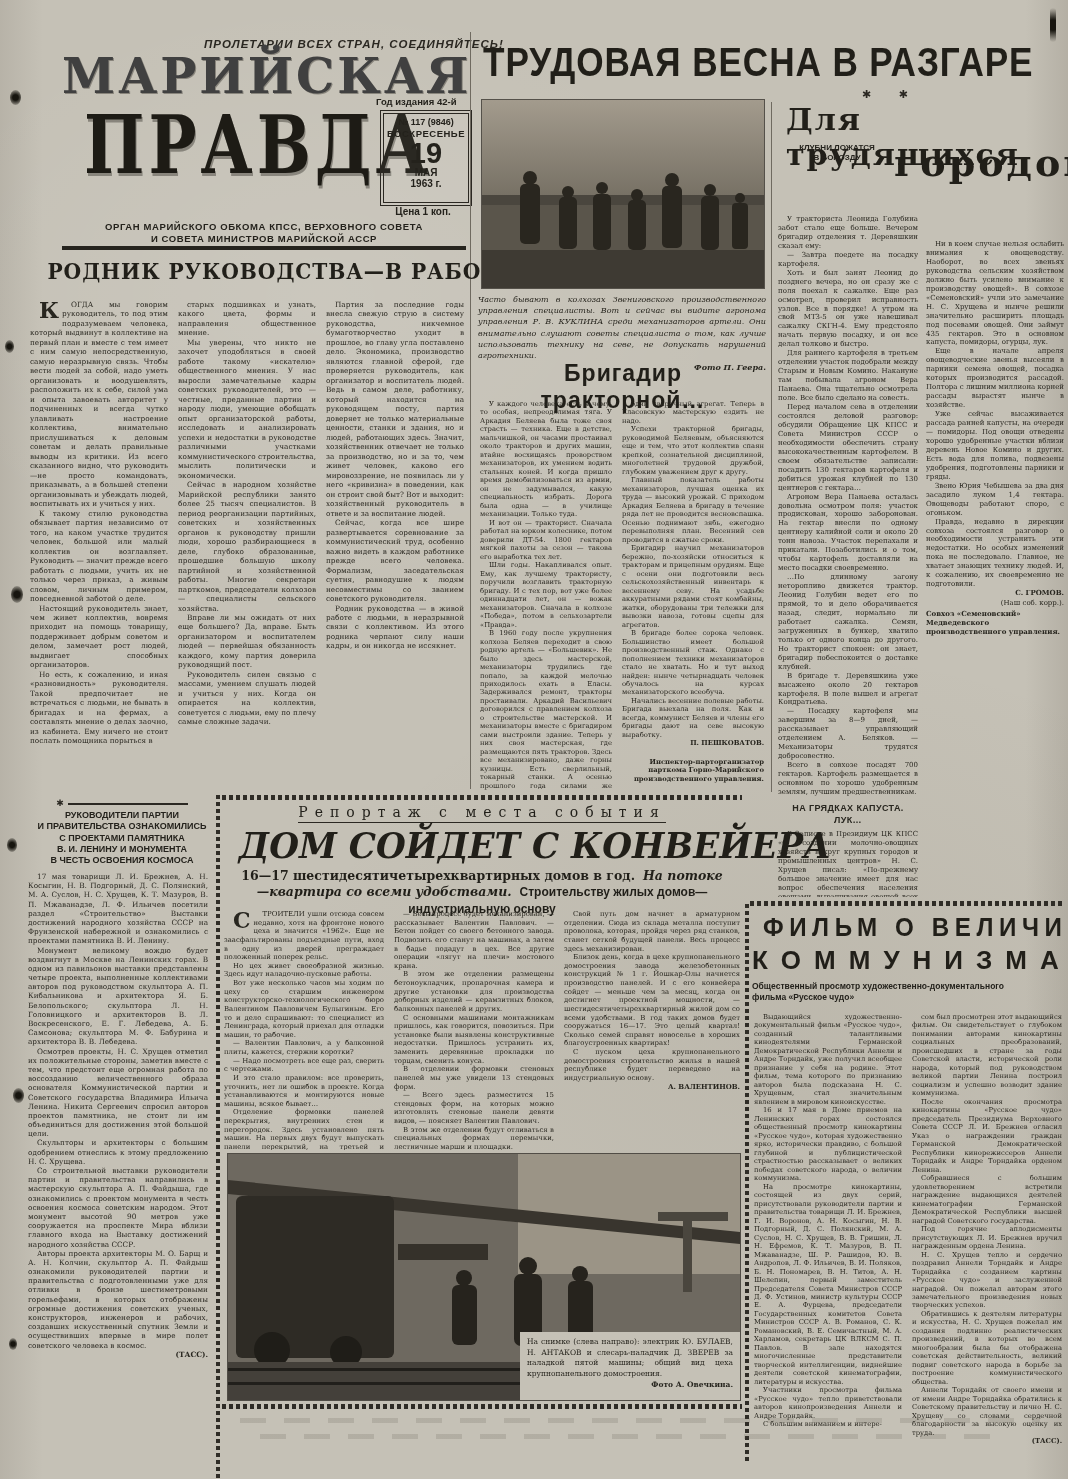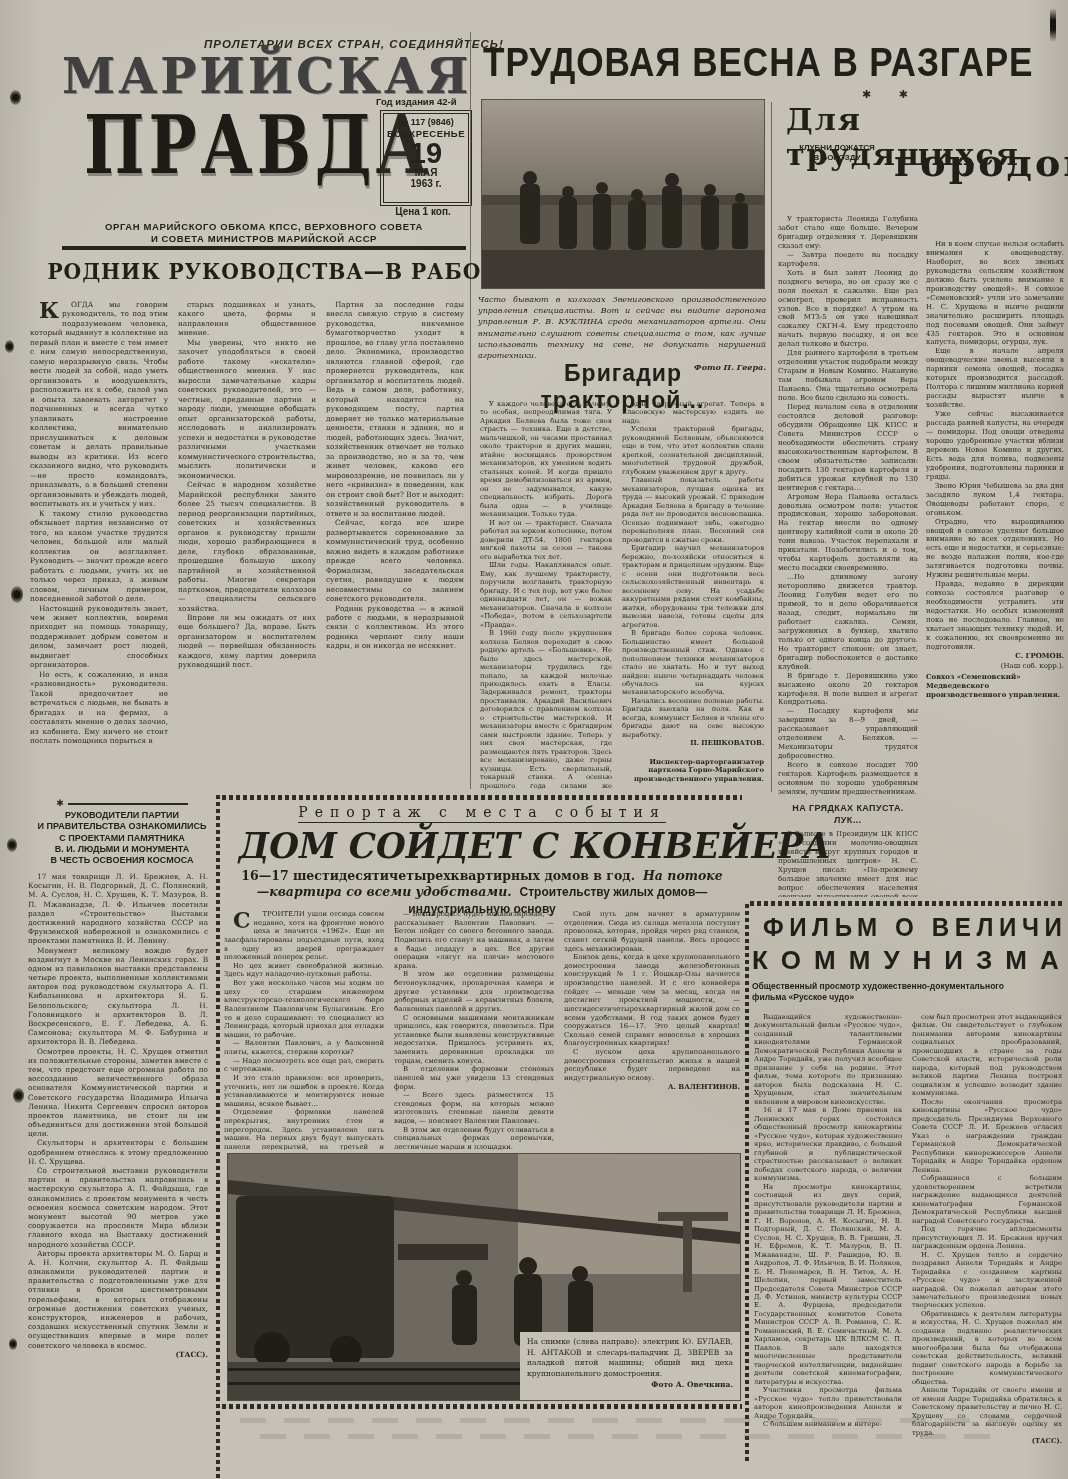"Отрадно, что выращиванию овощей в" p { html: <p>Отрадно, что выращиванию овощей в совхозе уделяют большое внимание во всех отделениях. Но есть еще и недостатки, и серьезные: не везде налажен полив, кое-где затягивается подготовка почвы. Нужны решительные меры.</p> -> none }
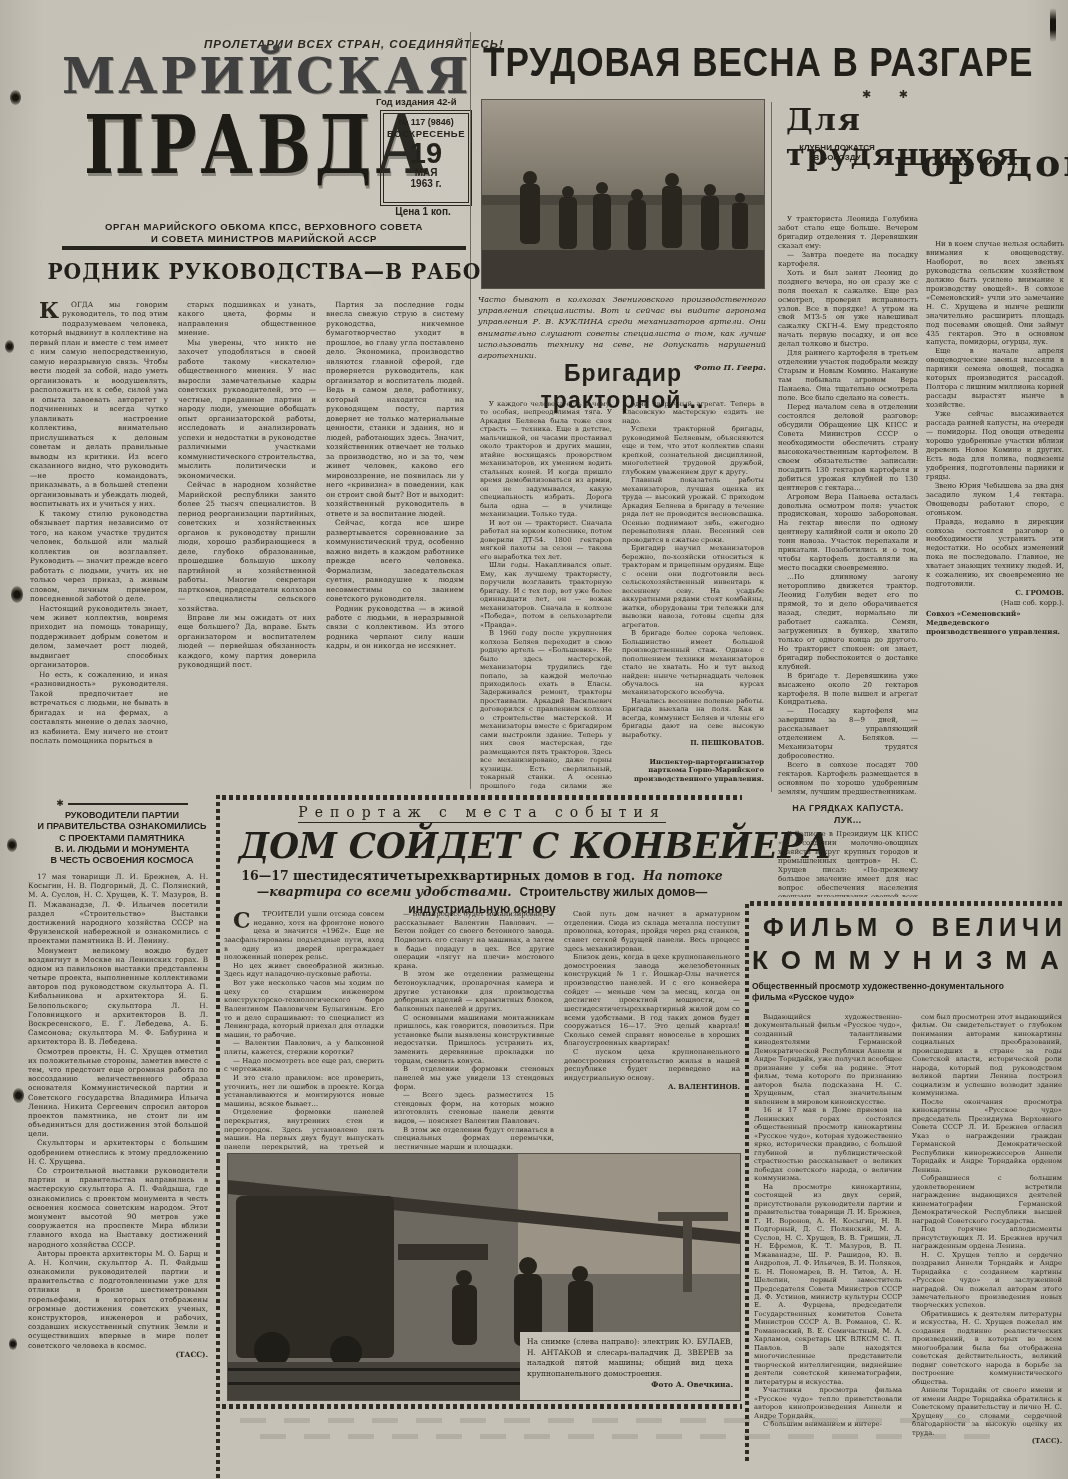"Руководитель силен связью с массами," p { html: none -> <p>Руководитель силен связью с массами, умением слушать людей и учиться у них. Когда он опирается на коллектив, советуется с людьми, ему по плечу самые сложные задачи.</p> }
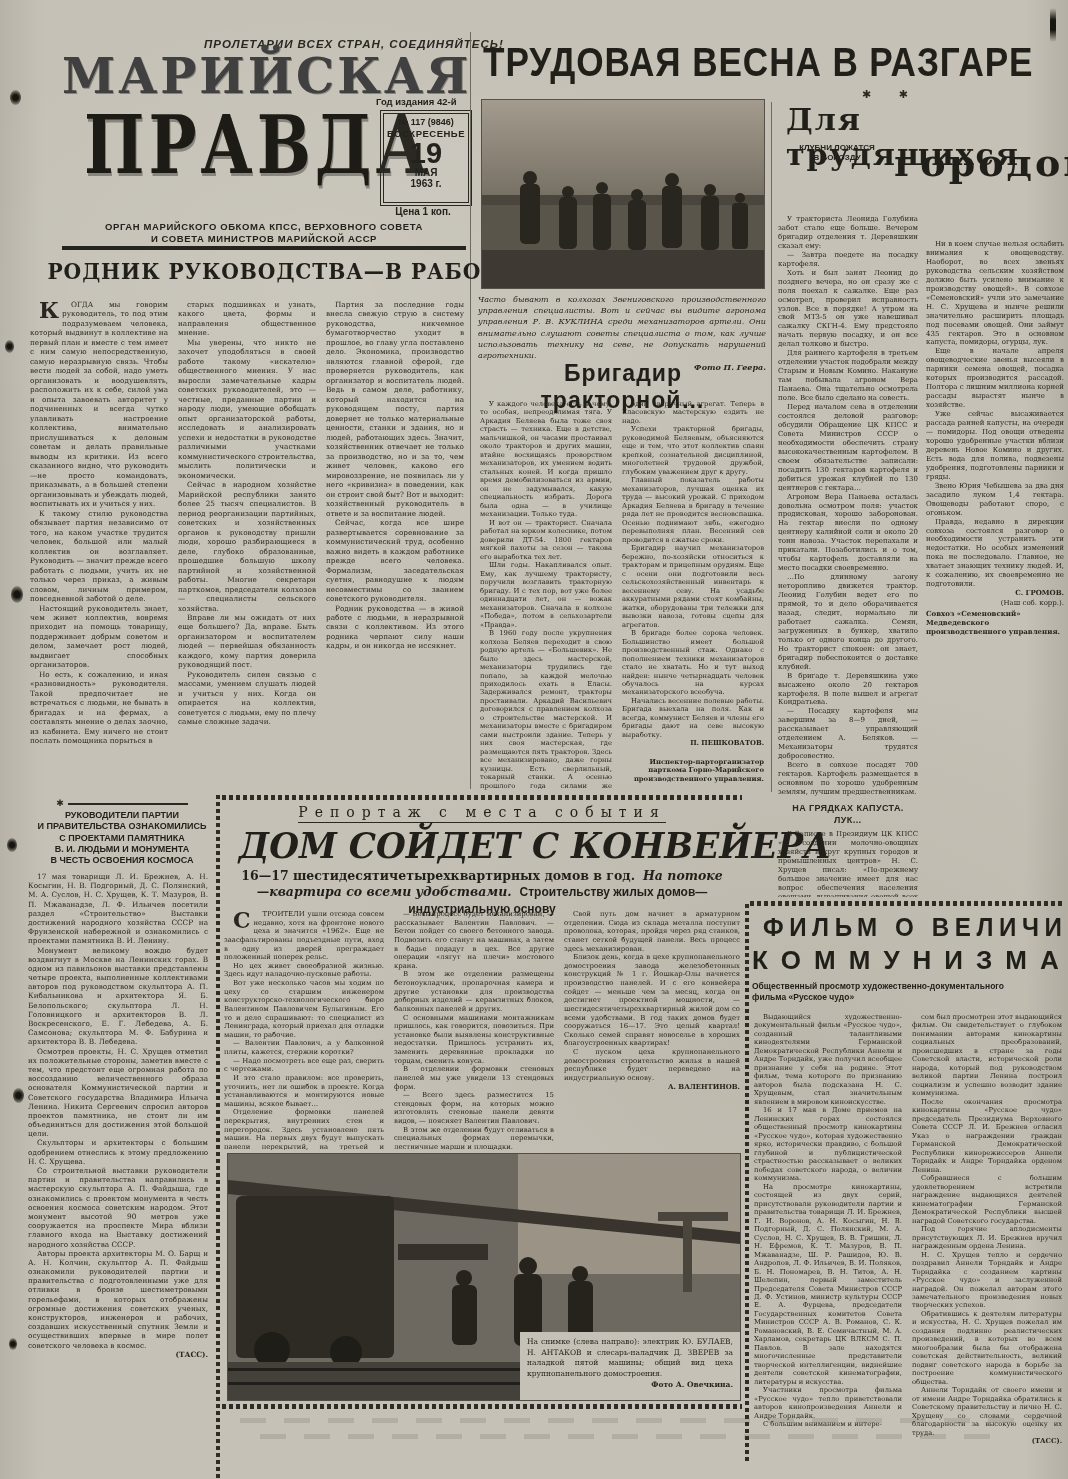"В. И. ЛЮДЬМИ И МОНУМЕНТА" p { text: ЛЮДЬМИ -> ЛЕНИНУ }
